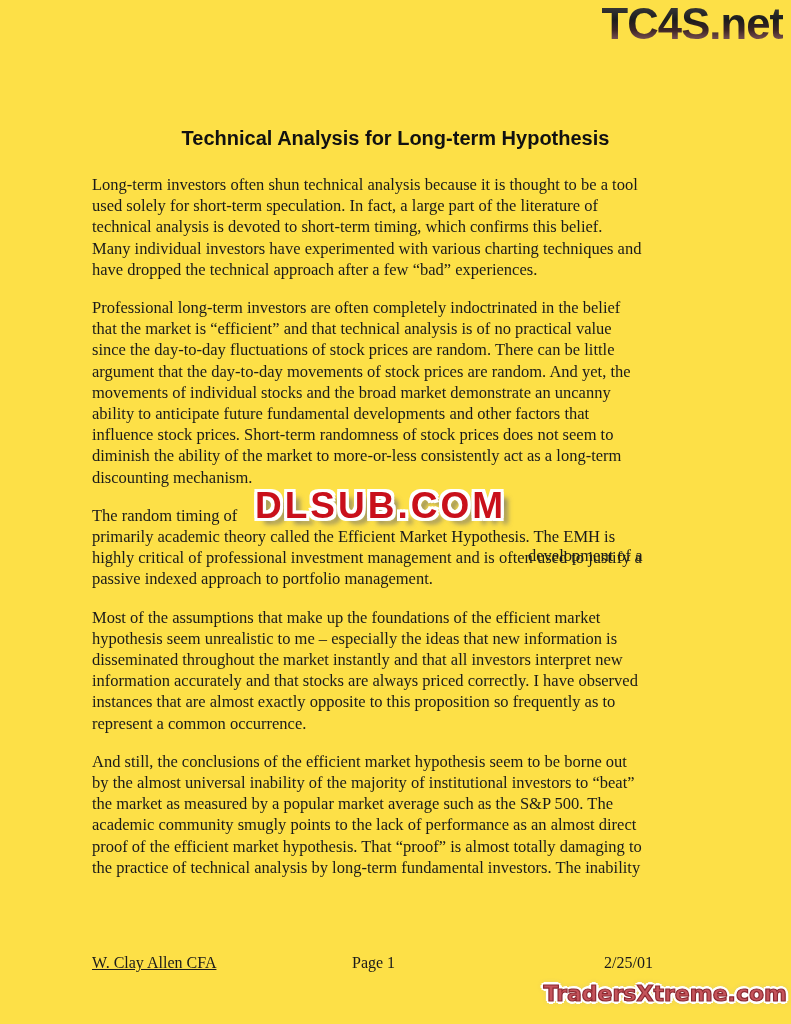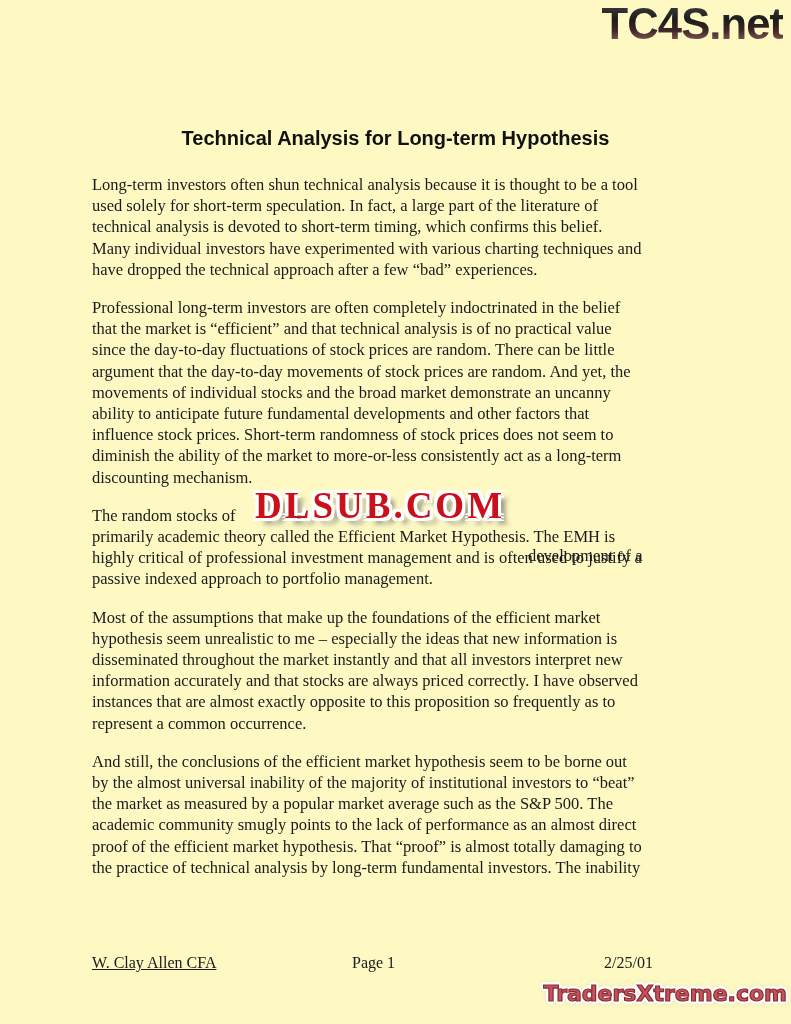"TC4S.net" .page { background: #fef9c3 -> #fde047 }
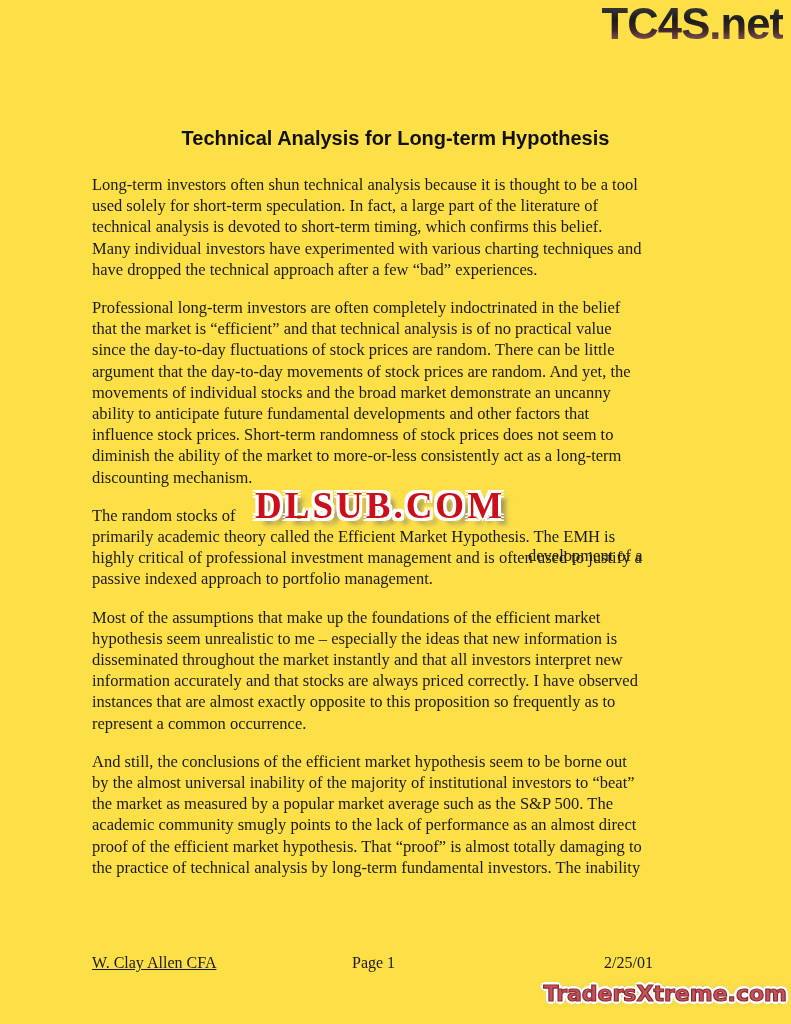"The random stocks of" span { text: stocks -> timing }
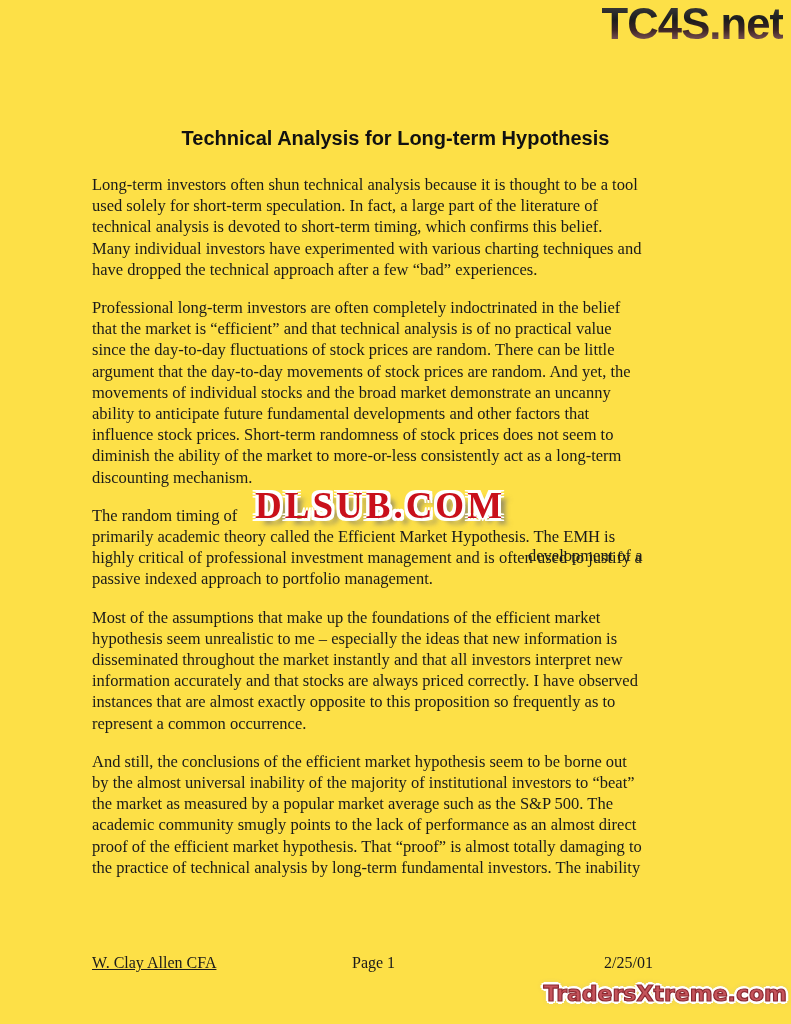"DLSUB.COM" .watermark { font-family: Liberation Serif, serif -> Liberation Sans, sans-serif }
